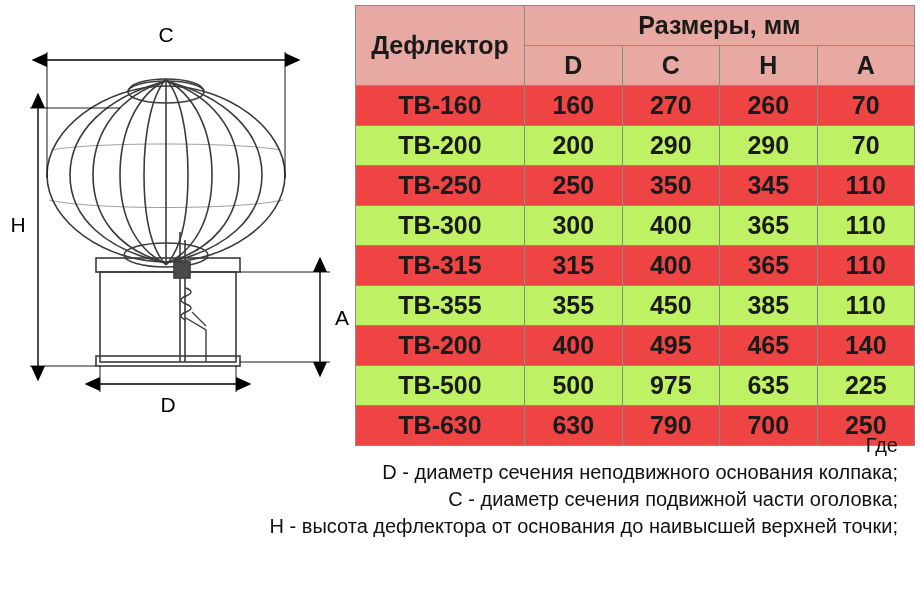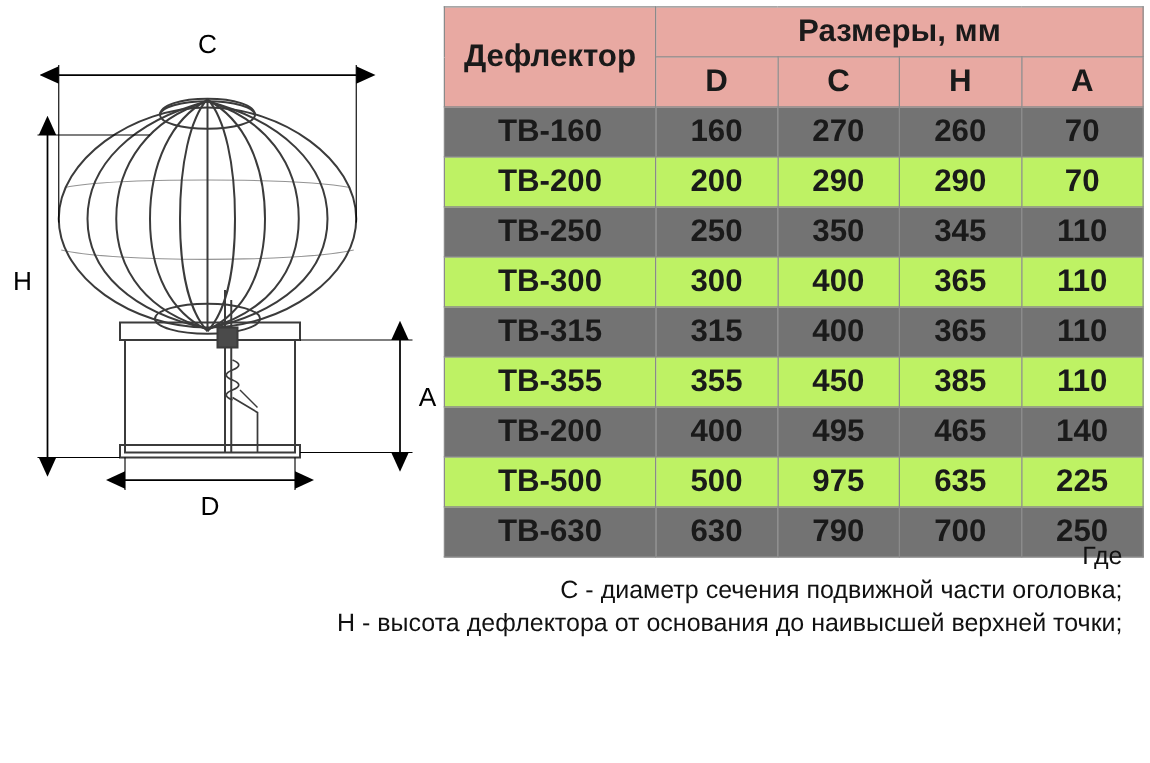"ТВ-160" .row-odd td { background: #737373 -> #ef4444 }
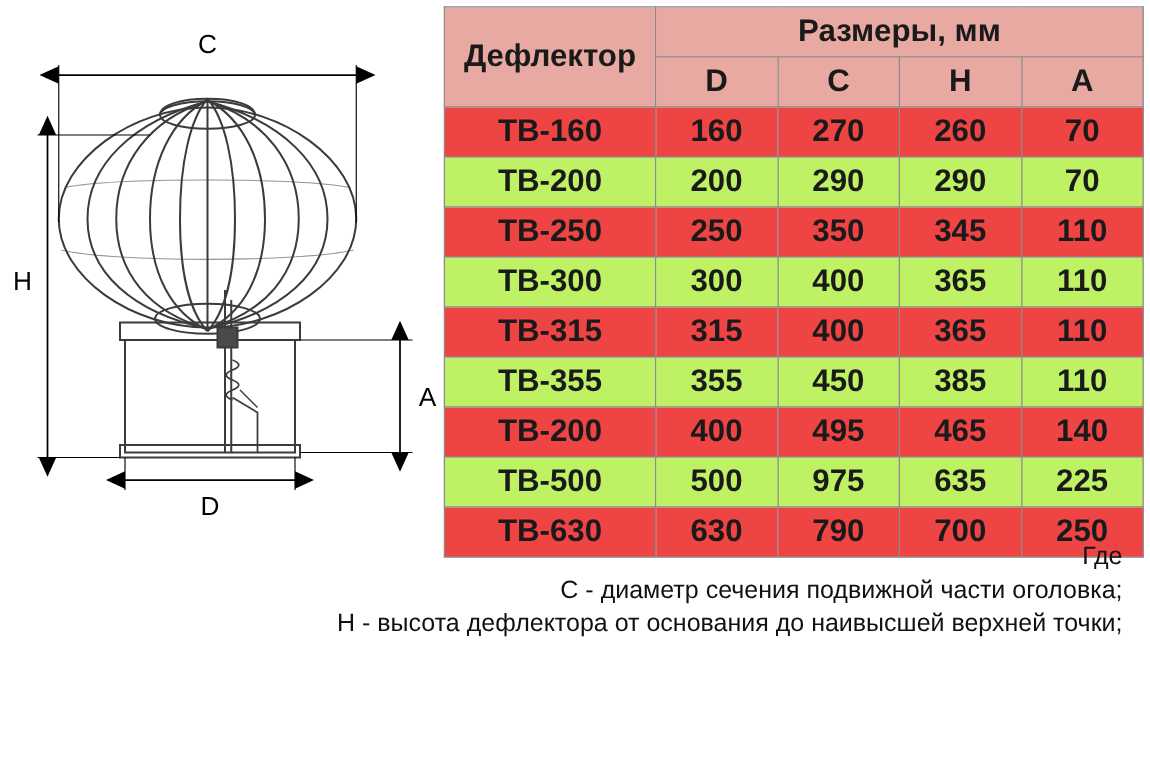"D - диаметр сечения неподвижного" div { html: none -> <div>D - диаметр сечения неподвижного основания колпака;</div> }
